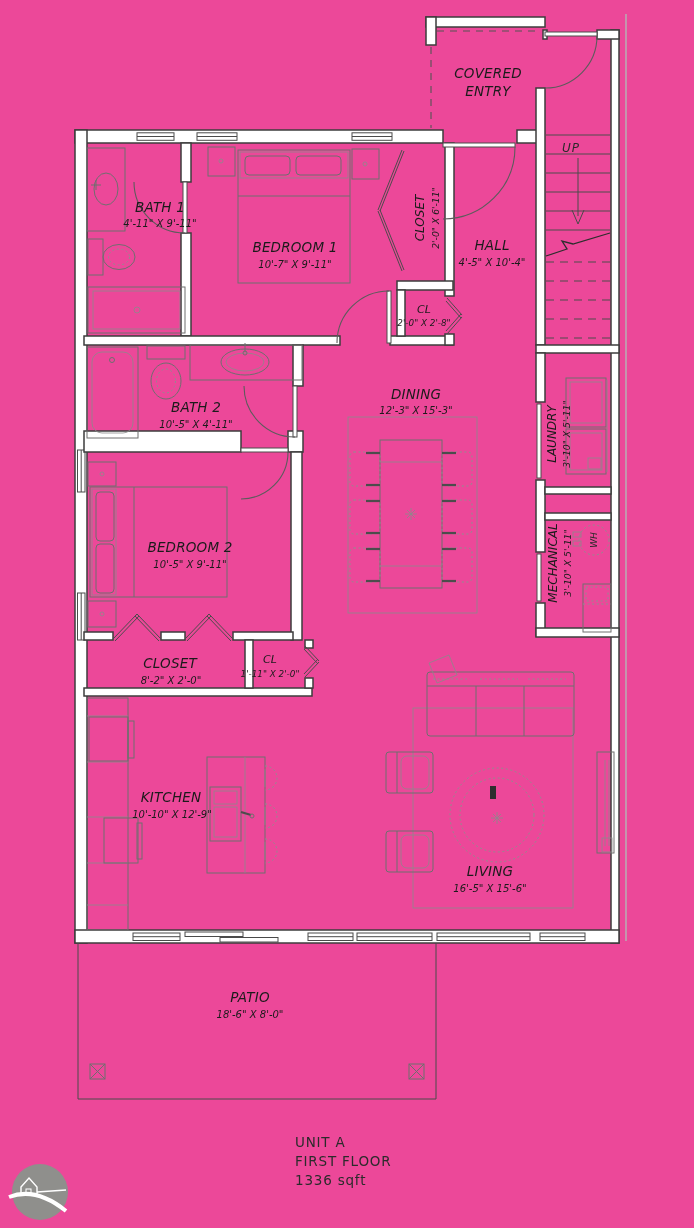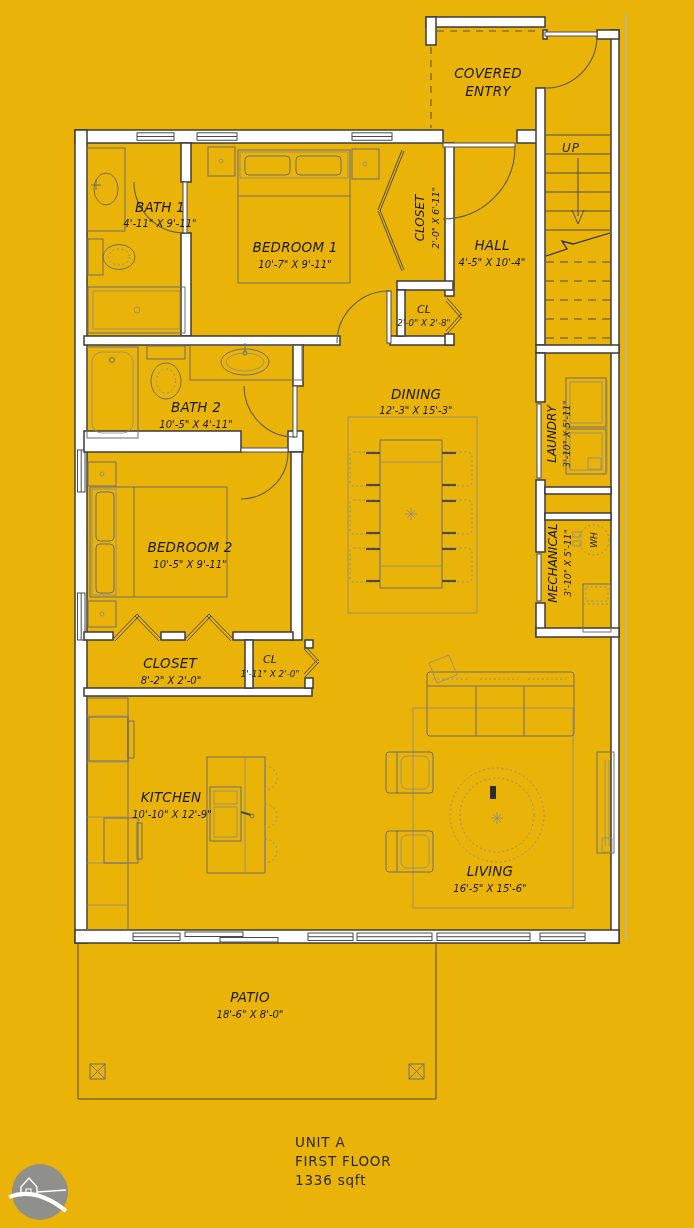"COVERED" #stage { background: #eab308 -> #ec4899 }
